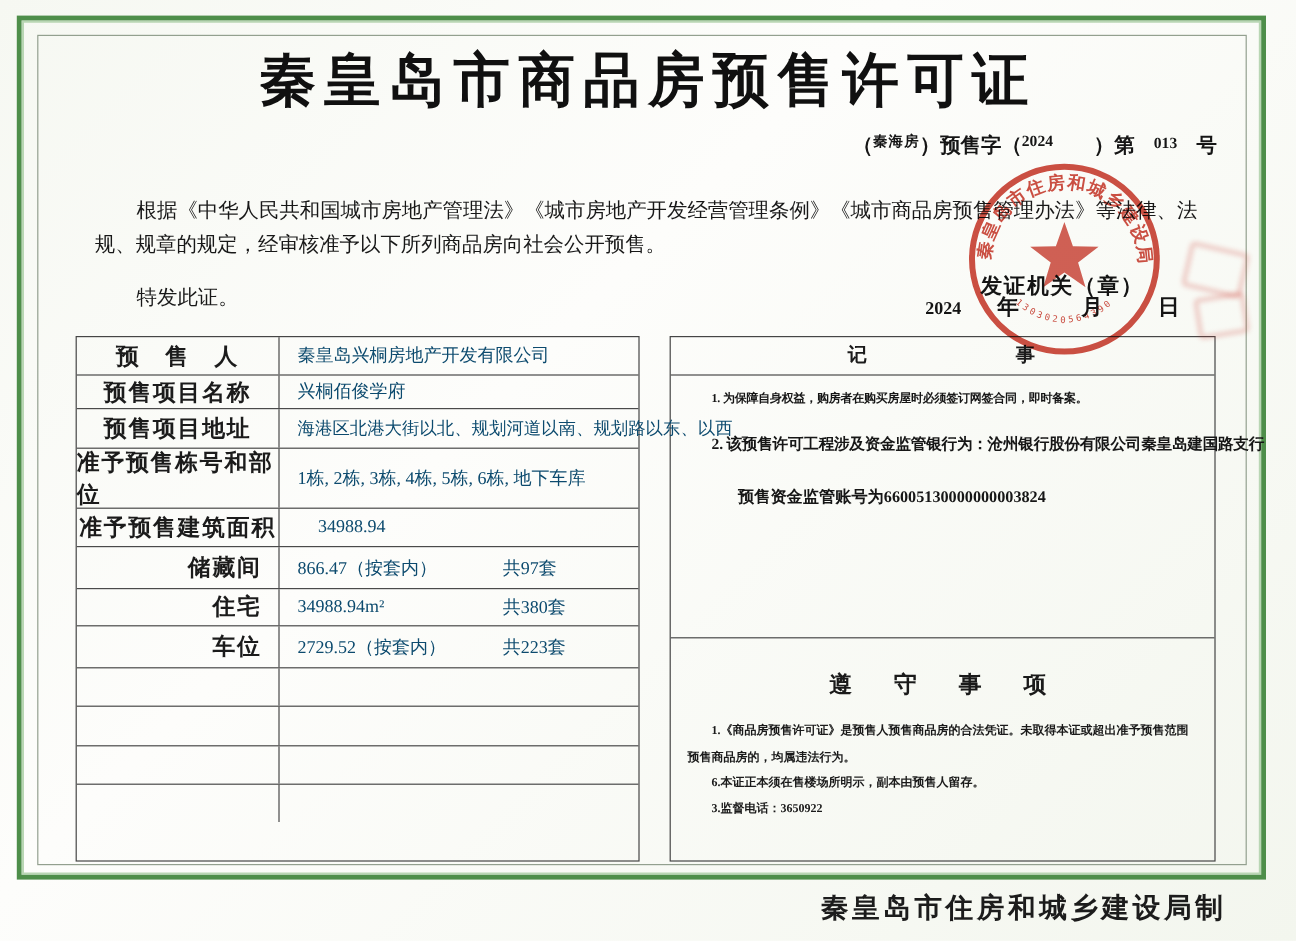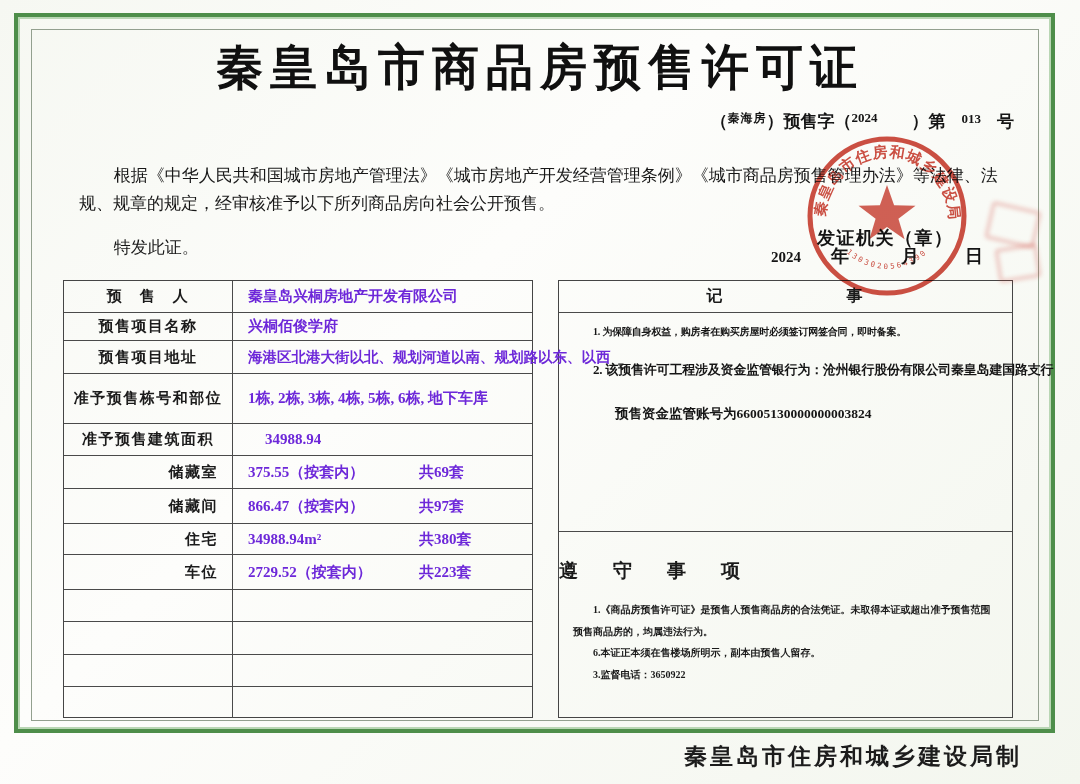"预 售 人" .tlabel { font-size: 15px -> 19px }
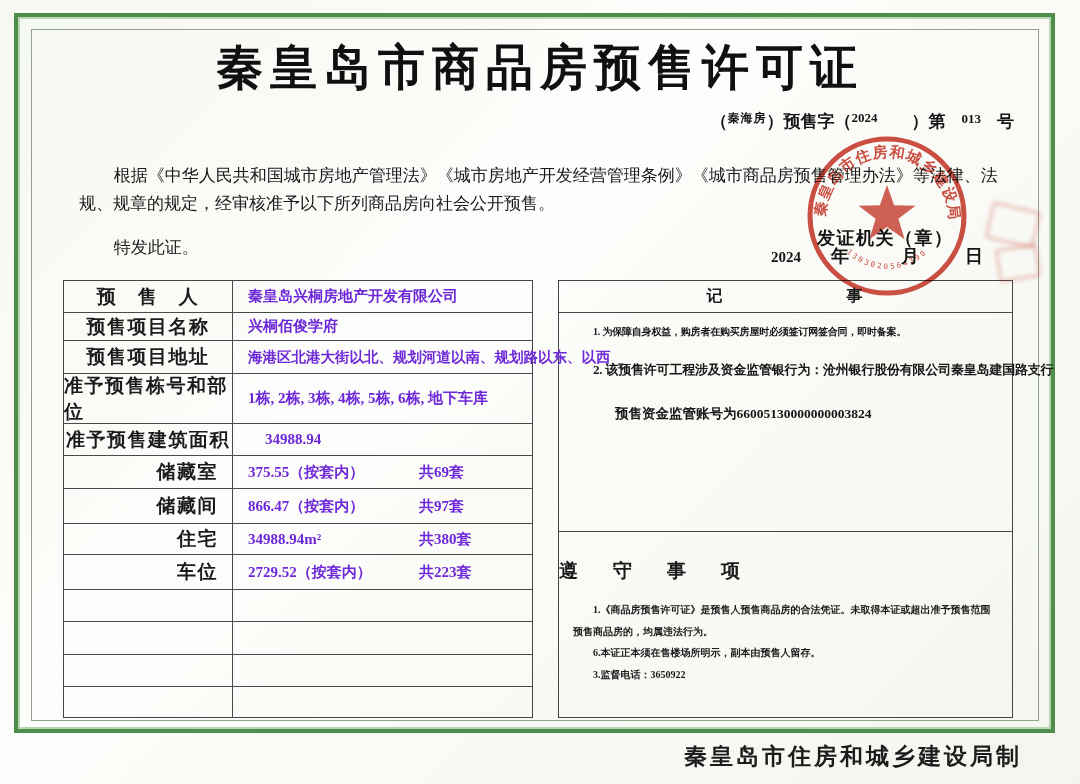"秦皇岛兴桐房地产开发有限公司" .tvalue { color: #6d28d9 -> #0c4a6e; font-weight: 700 -> 400 }
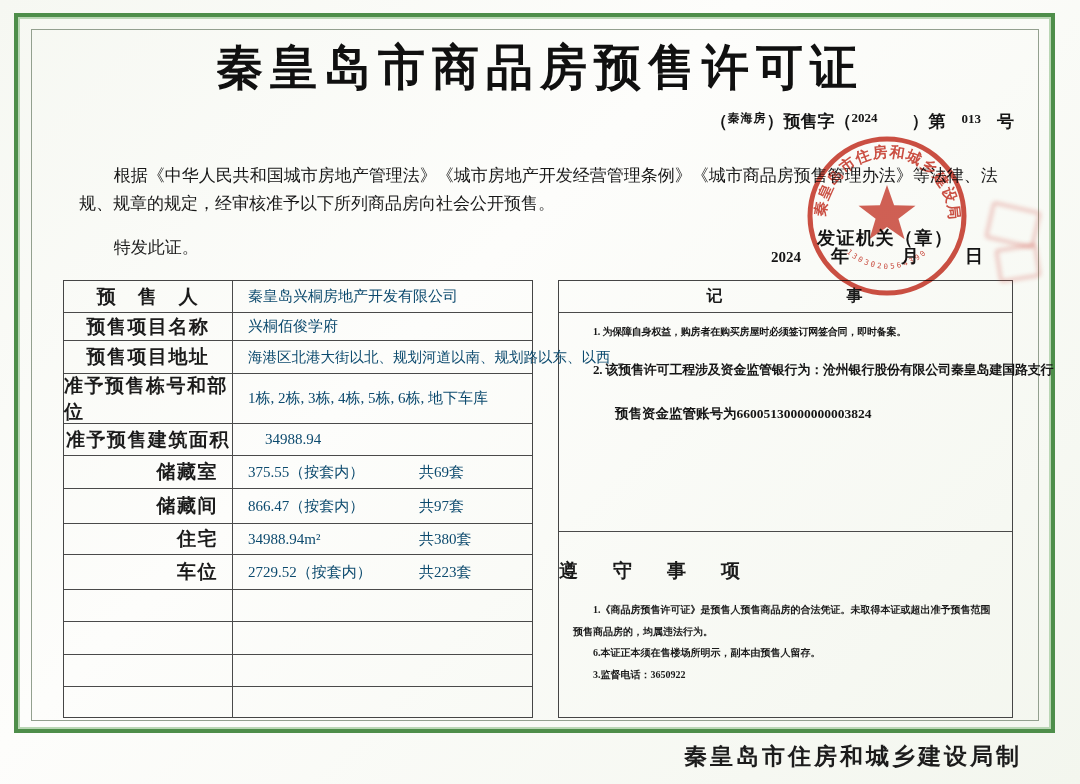"储藏室" div.trow { html: <div> <div>储藏室</div> <div> <span>375.55（按套内）</span> <span>共69套</span> </div> </div> -> none }
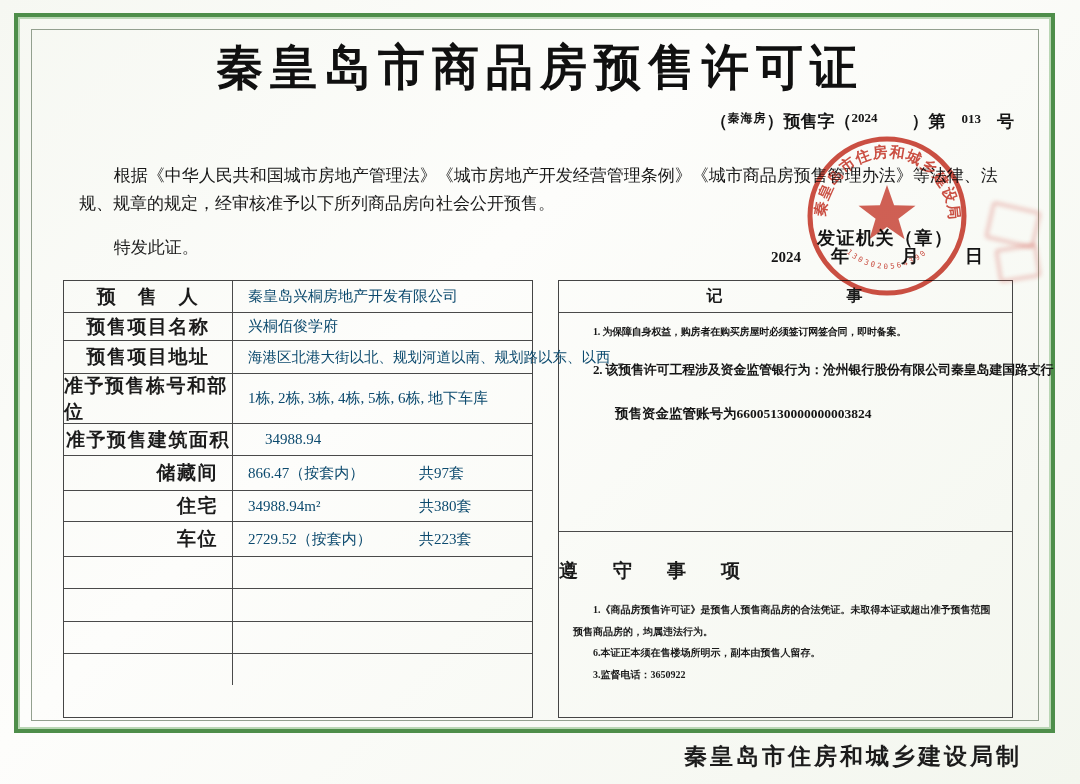"遵 守 事 项" .comp-title { text-align: left -> center }
